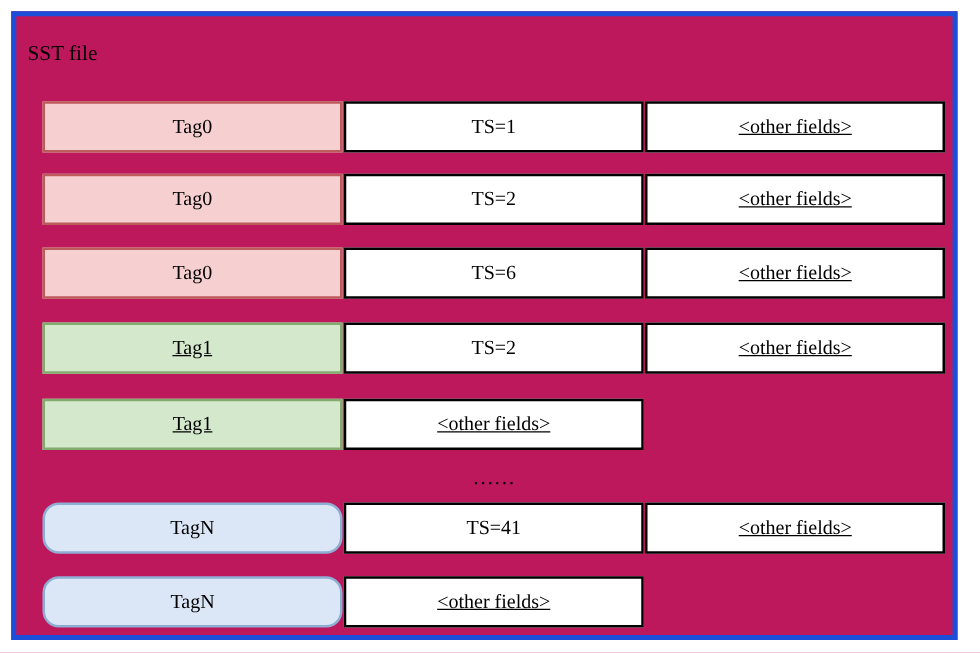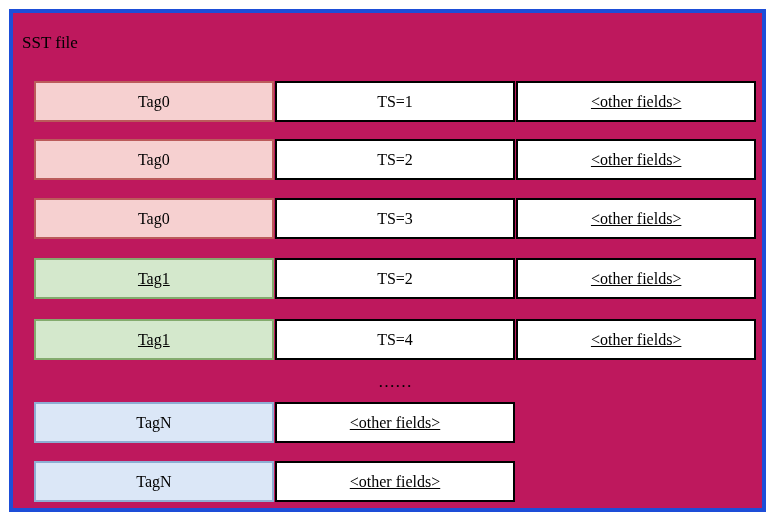"TS=3" div.cell { text: 3 -> 6 }
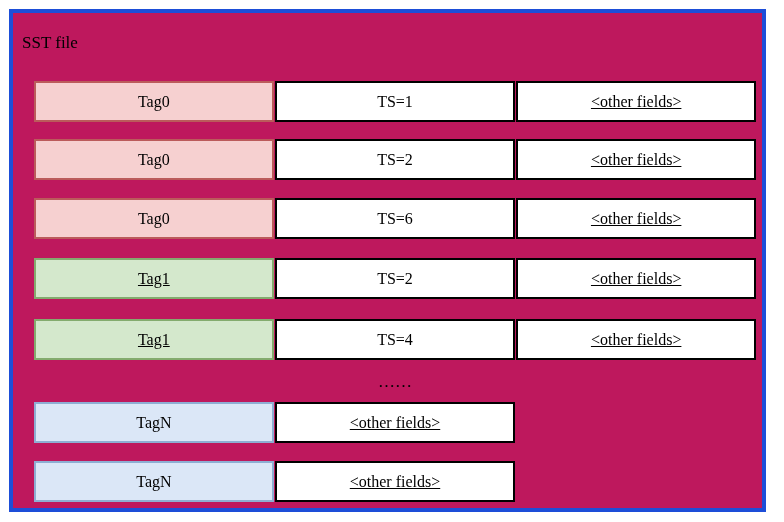"TS=4" div.cell { html: <div>TS=4</div> -> none }
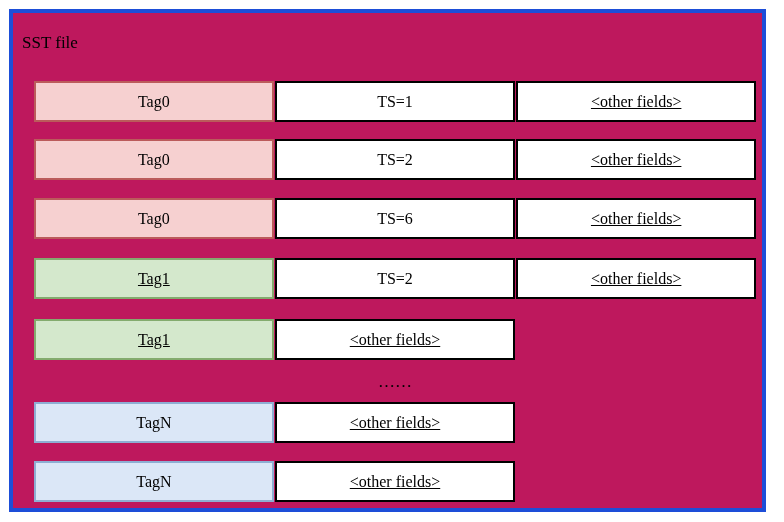"TagN" .cell-tag.tag-blue { border-radius: none -> 13px }
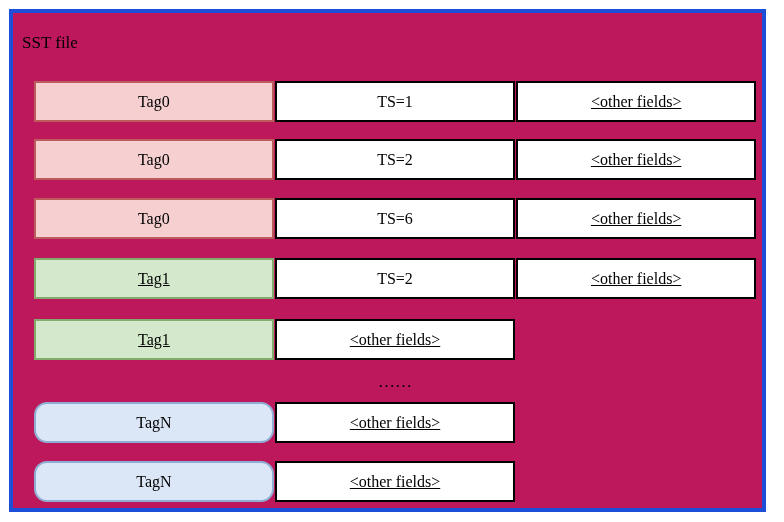"TS=41" div.cell { html: none -> <div>TS=41</div> }
